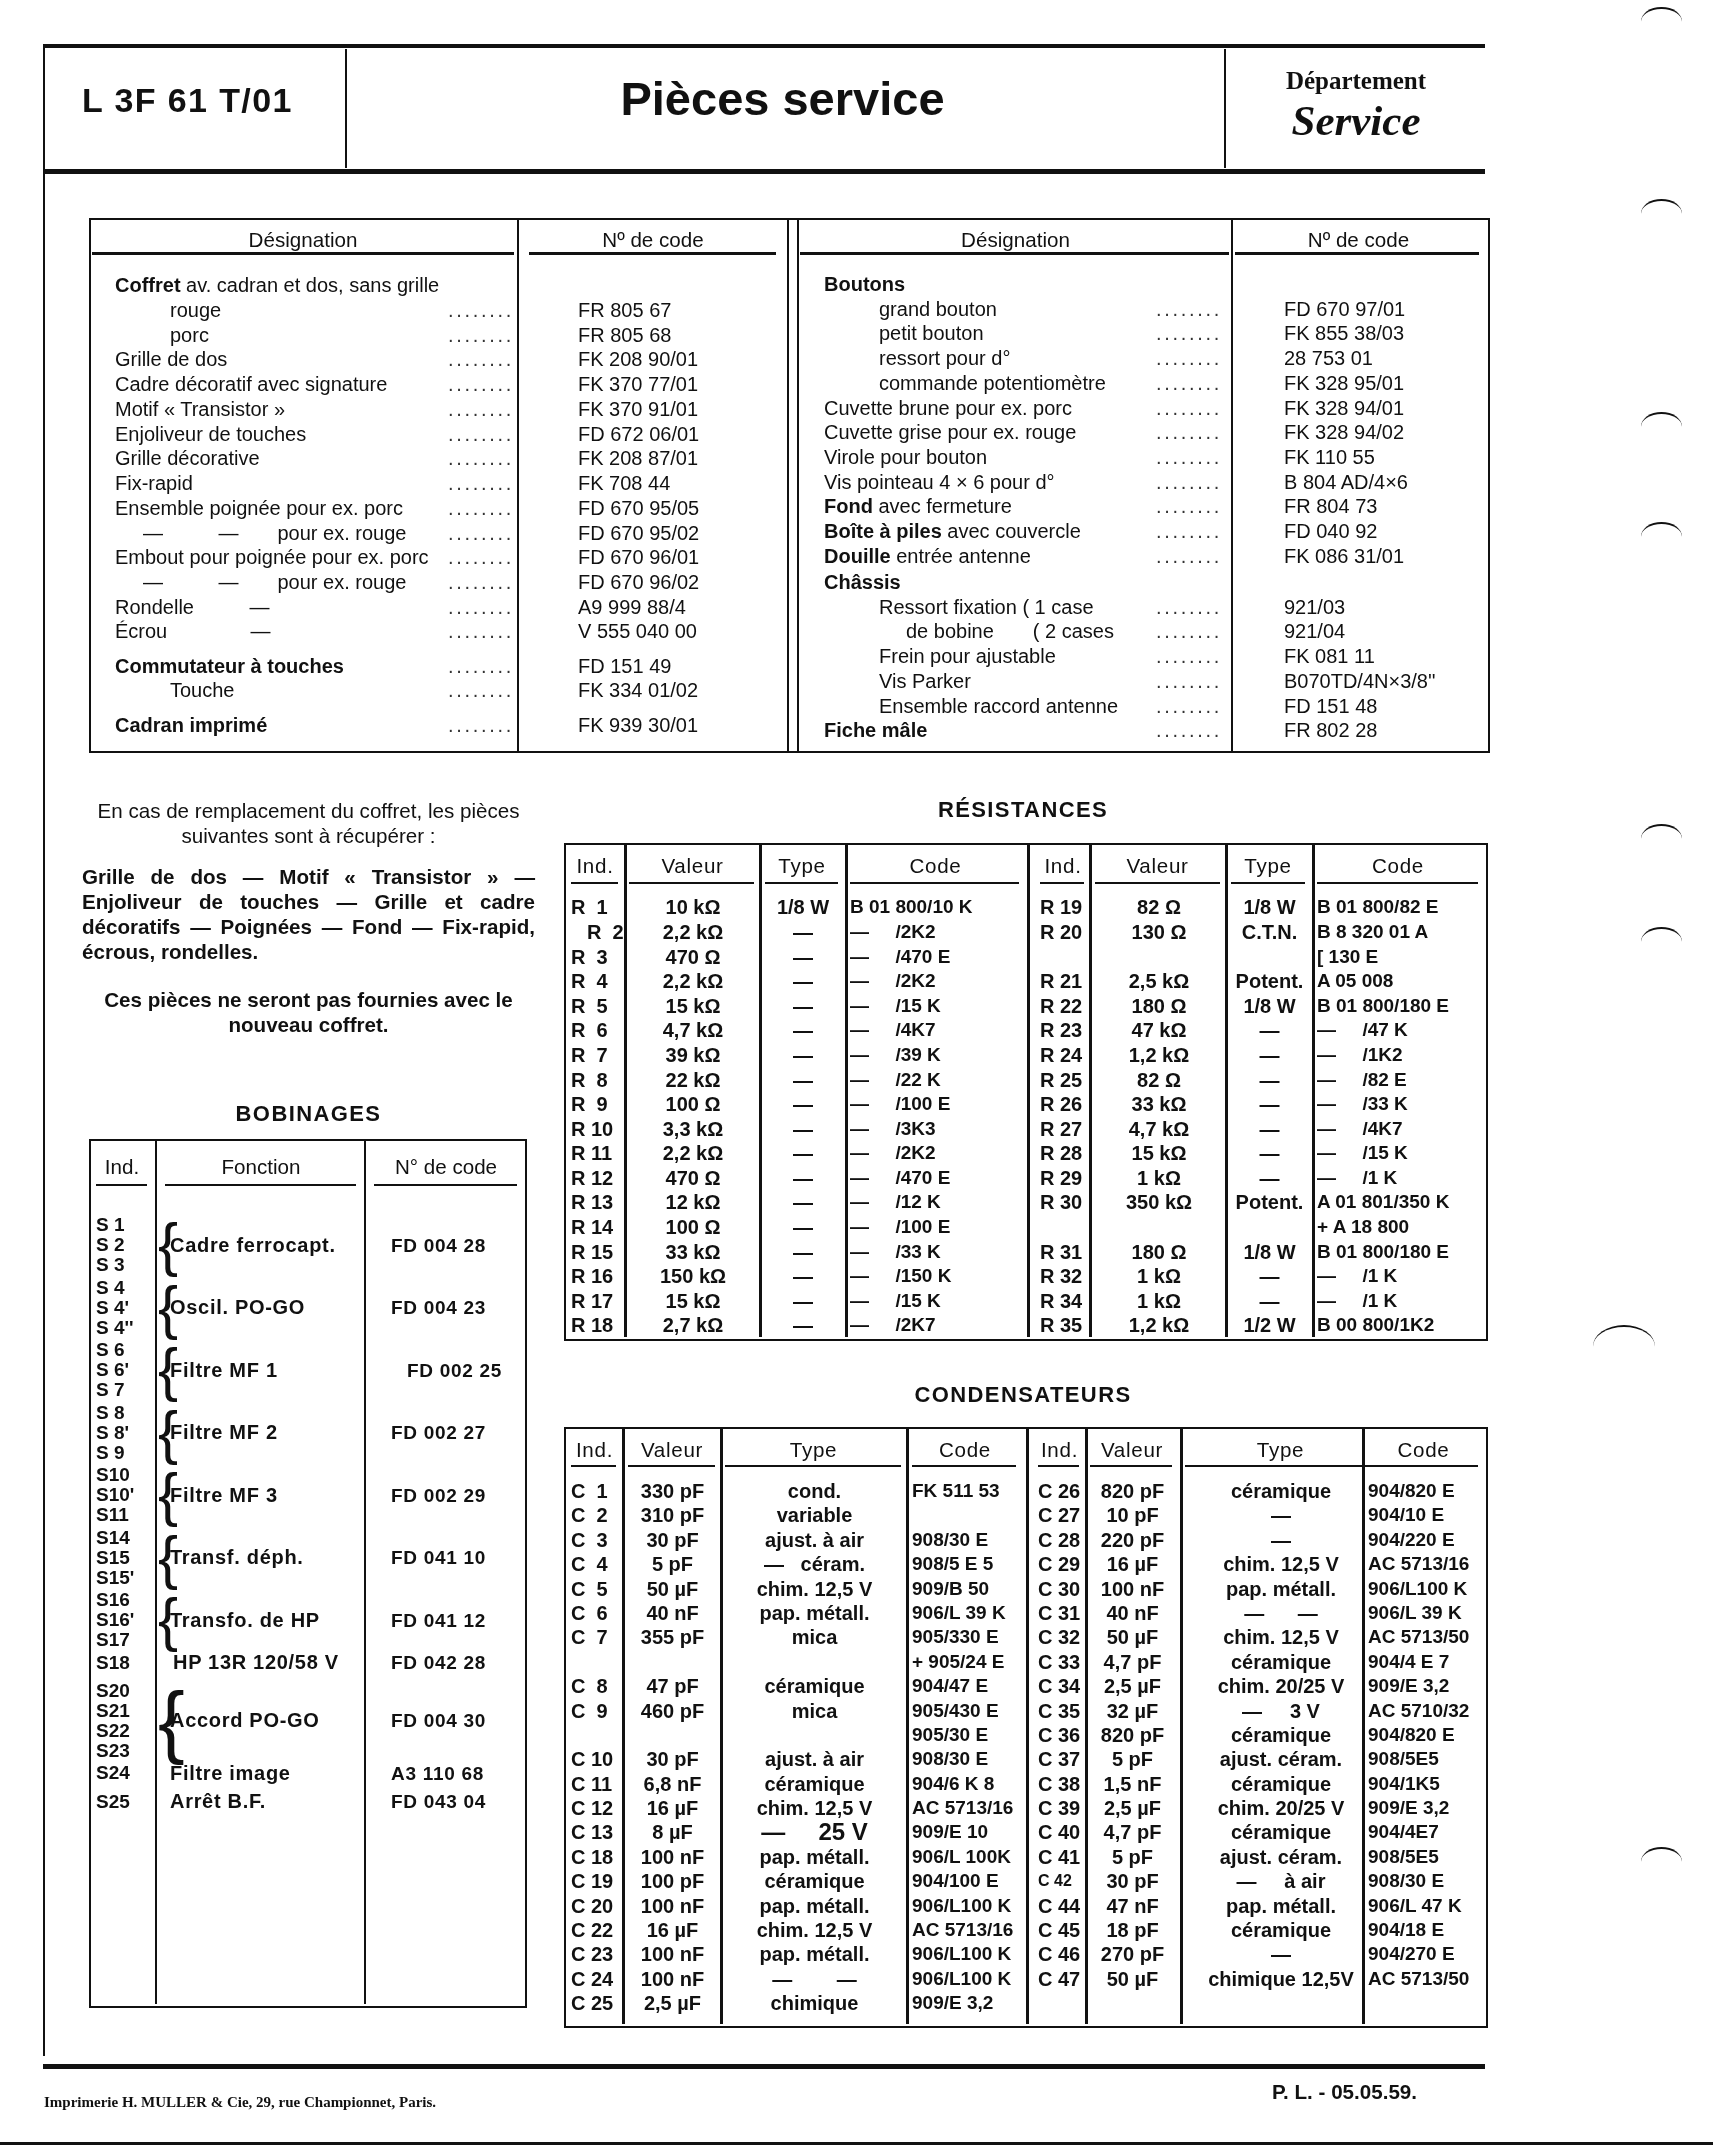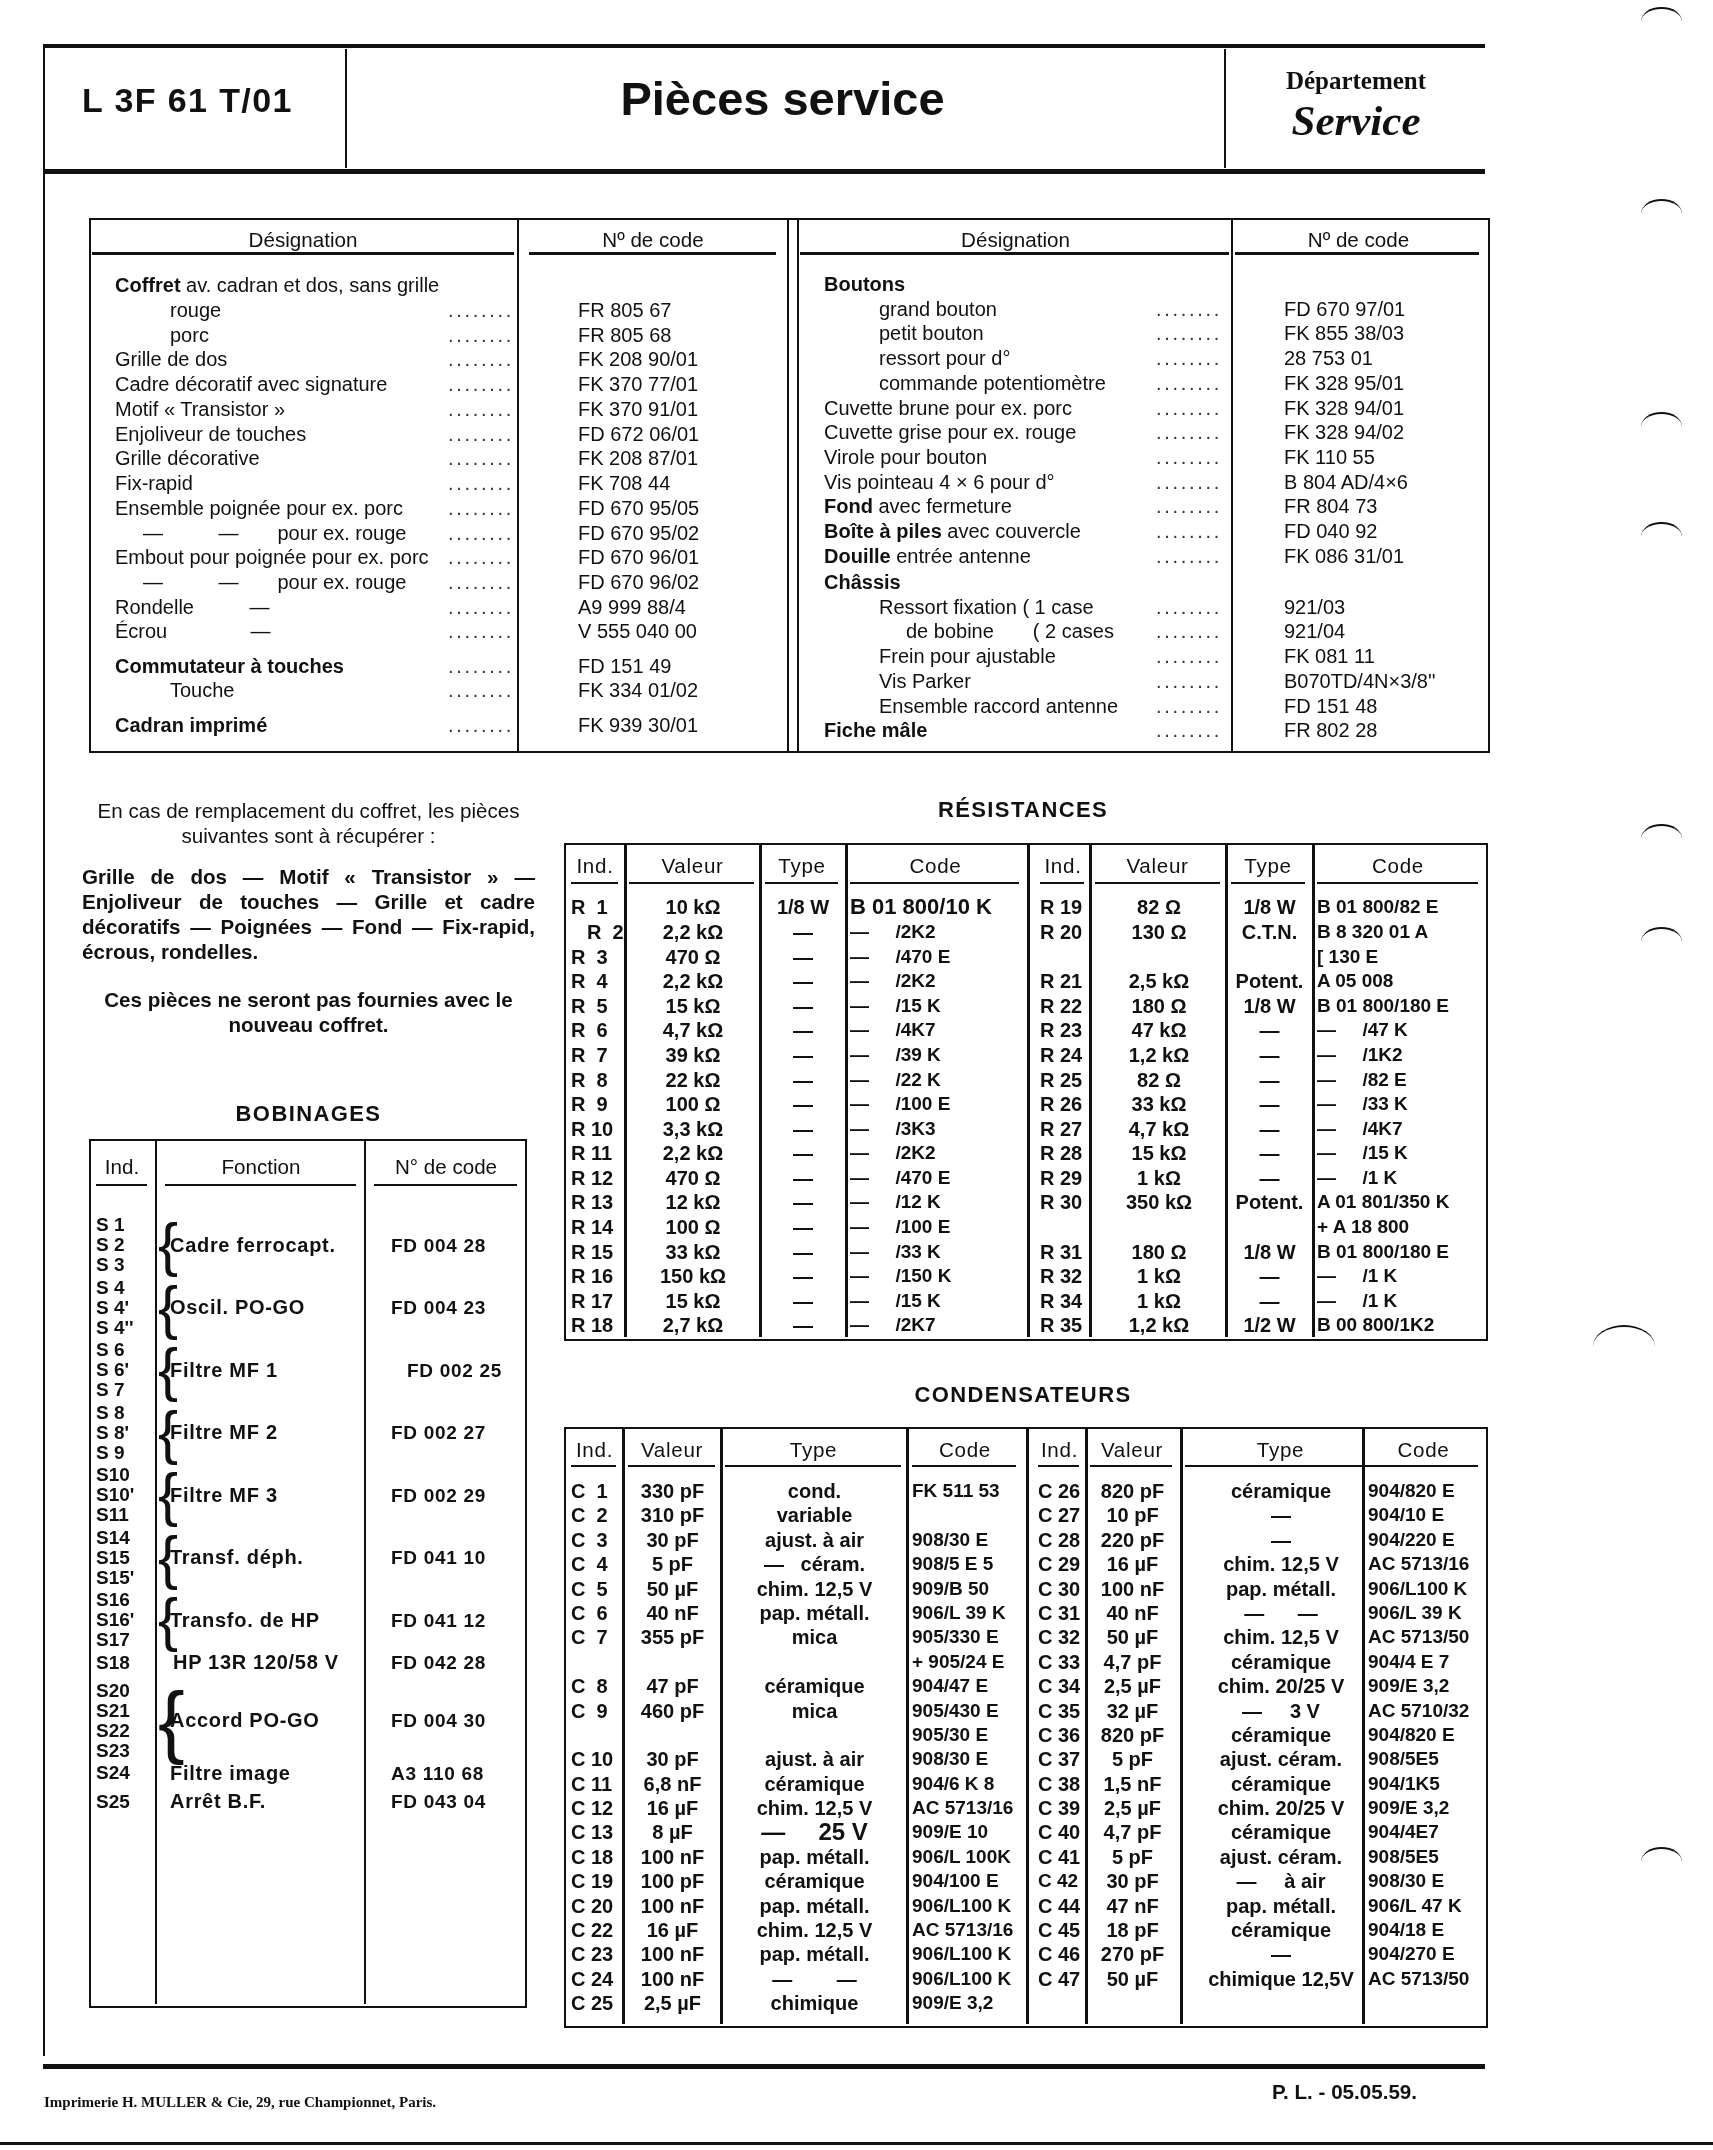"B 01 800/10 K" div.cell { font-size: 22px -> 19px }
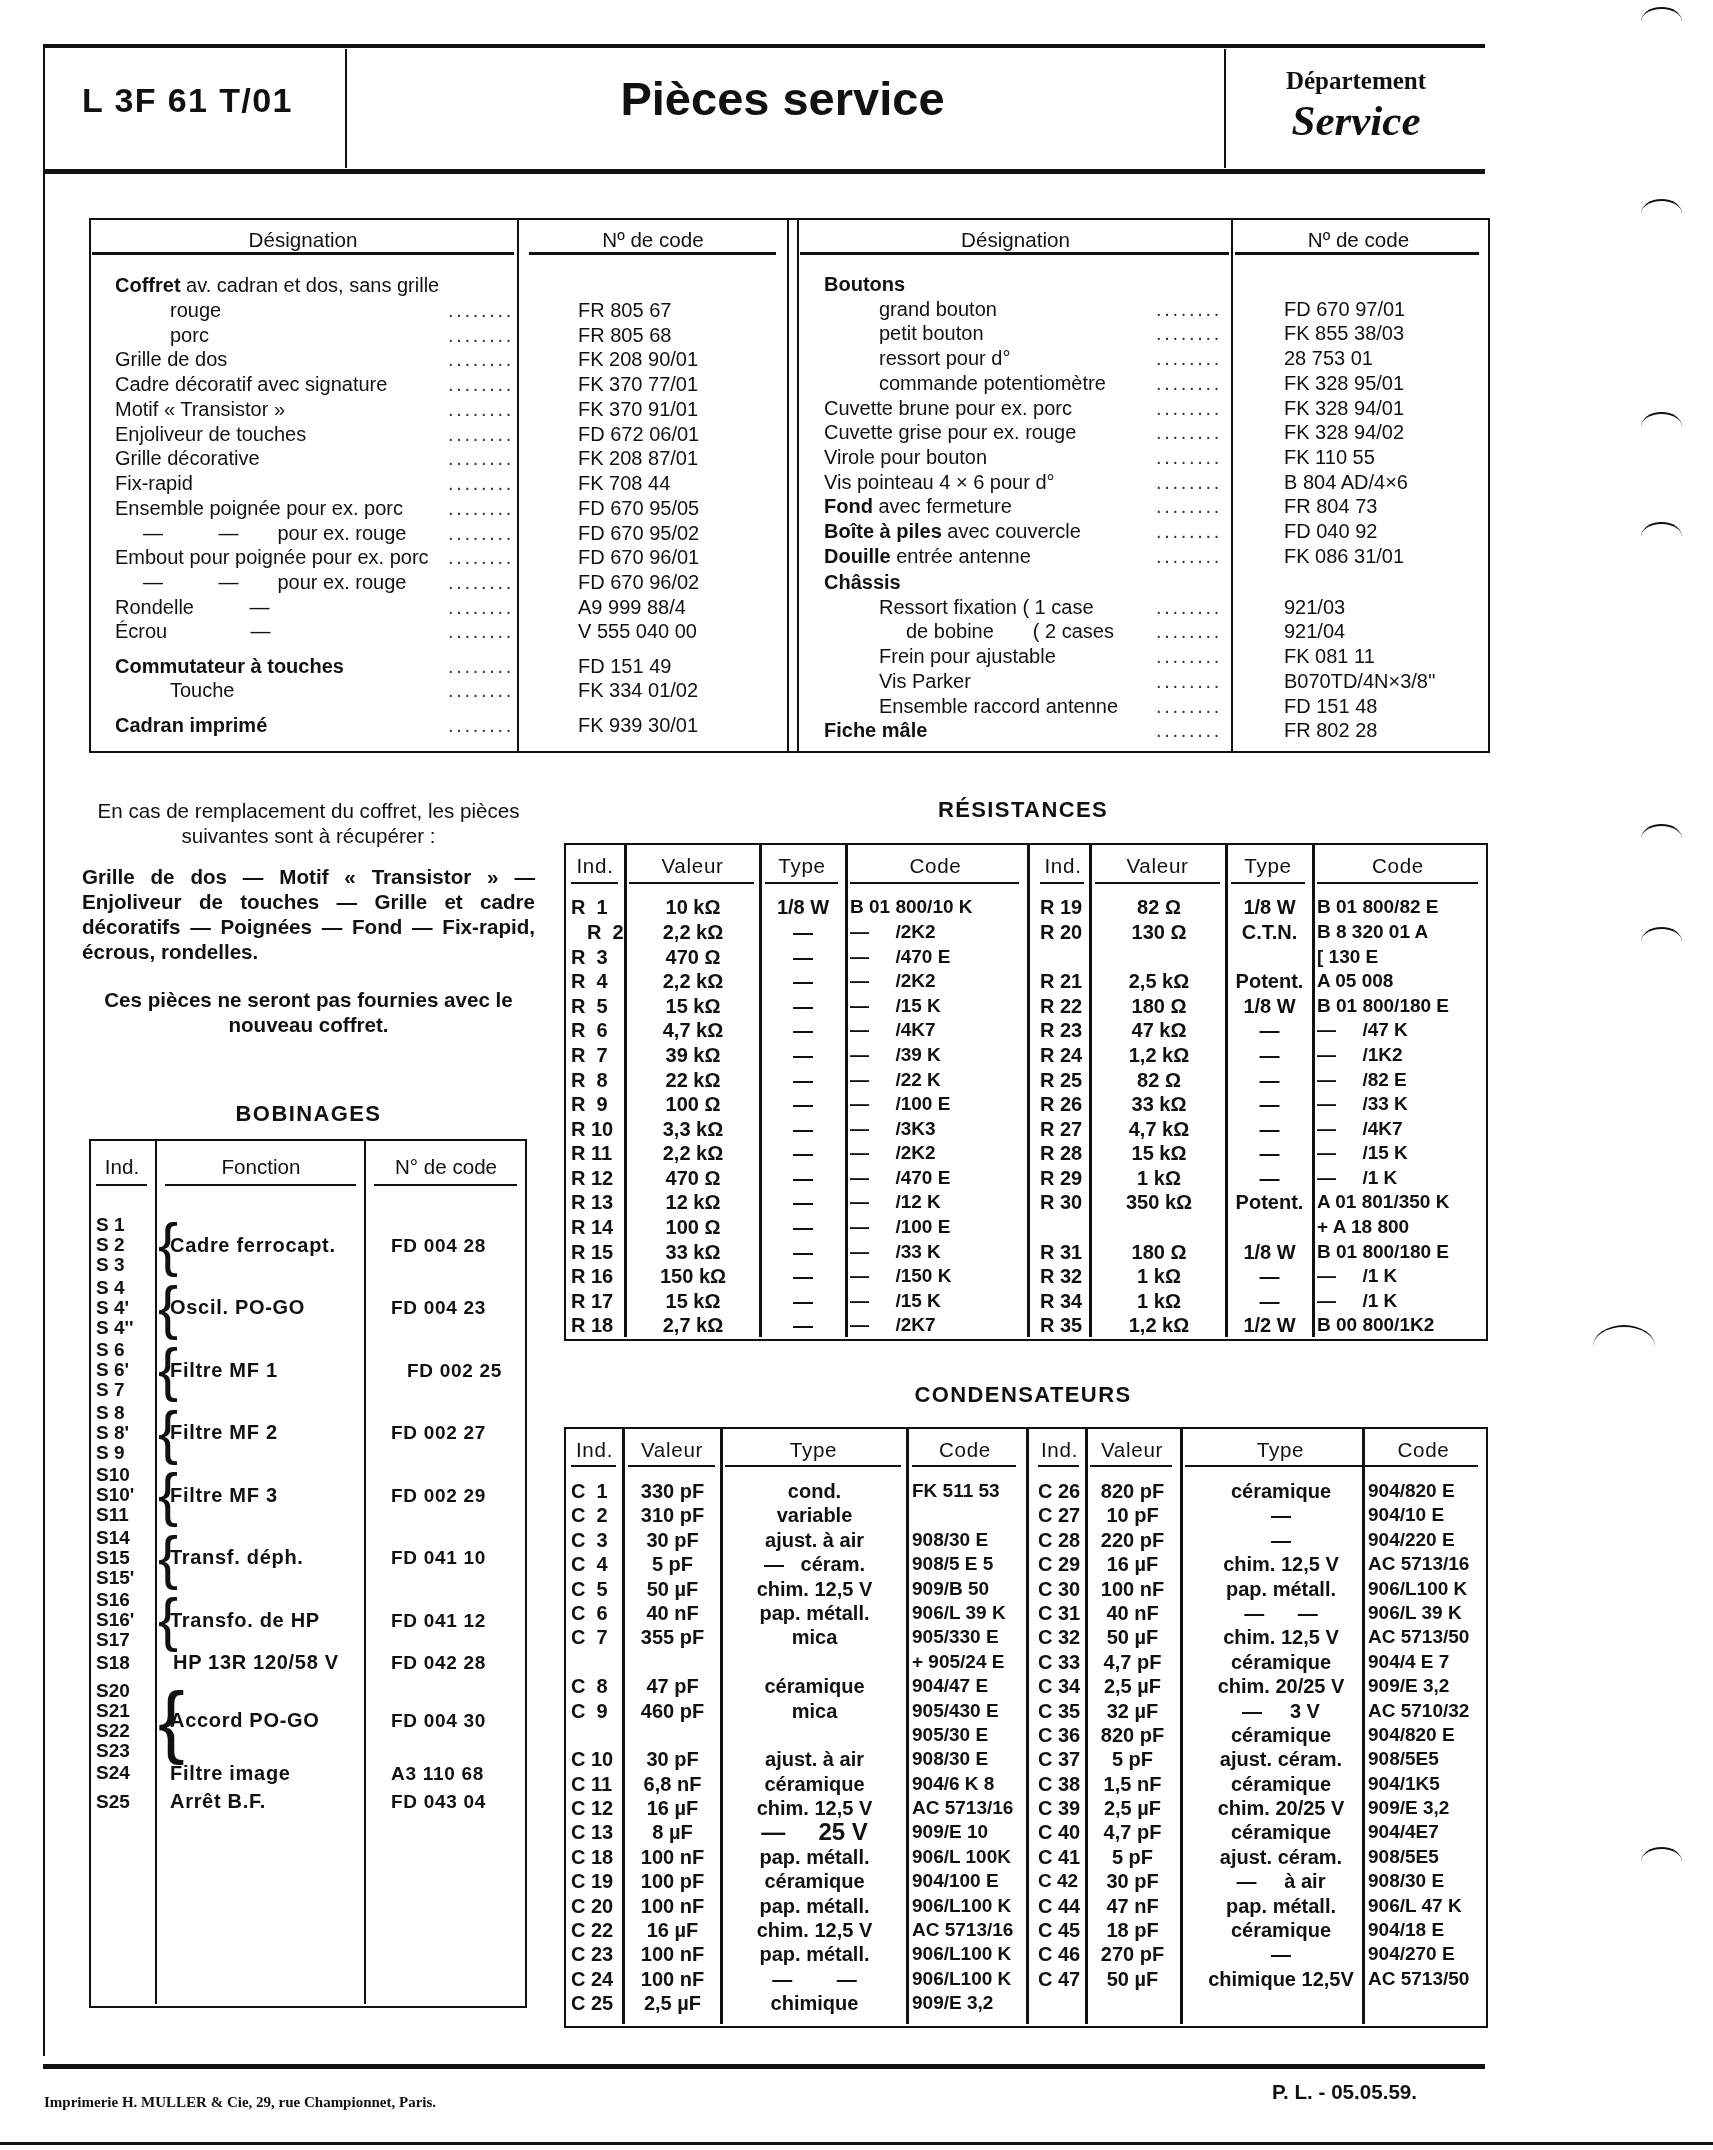"C 42" div.cell { font-size: 19px -> 16px }
